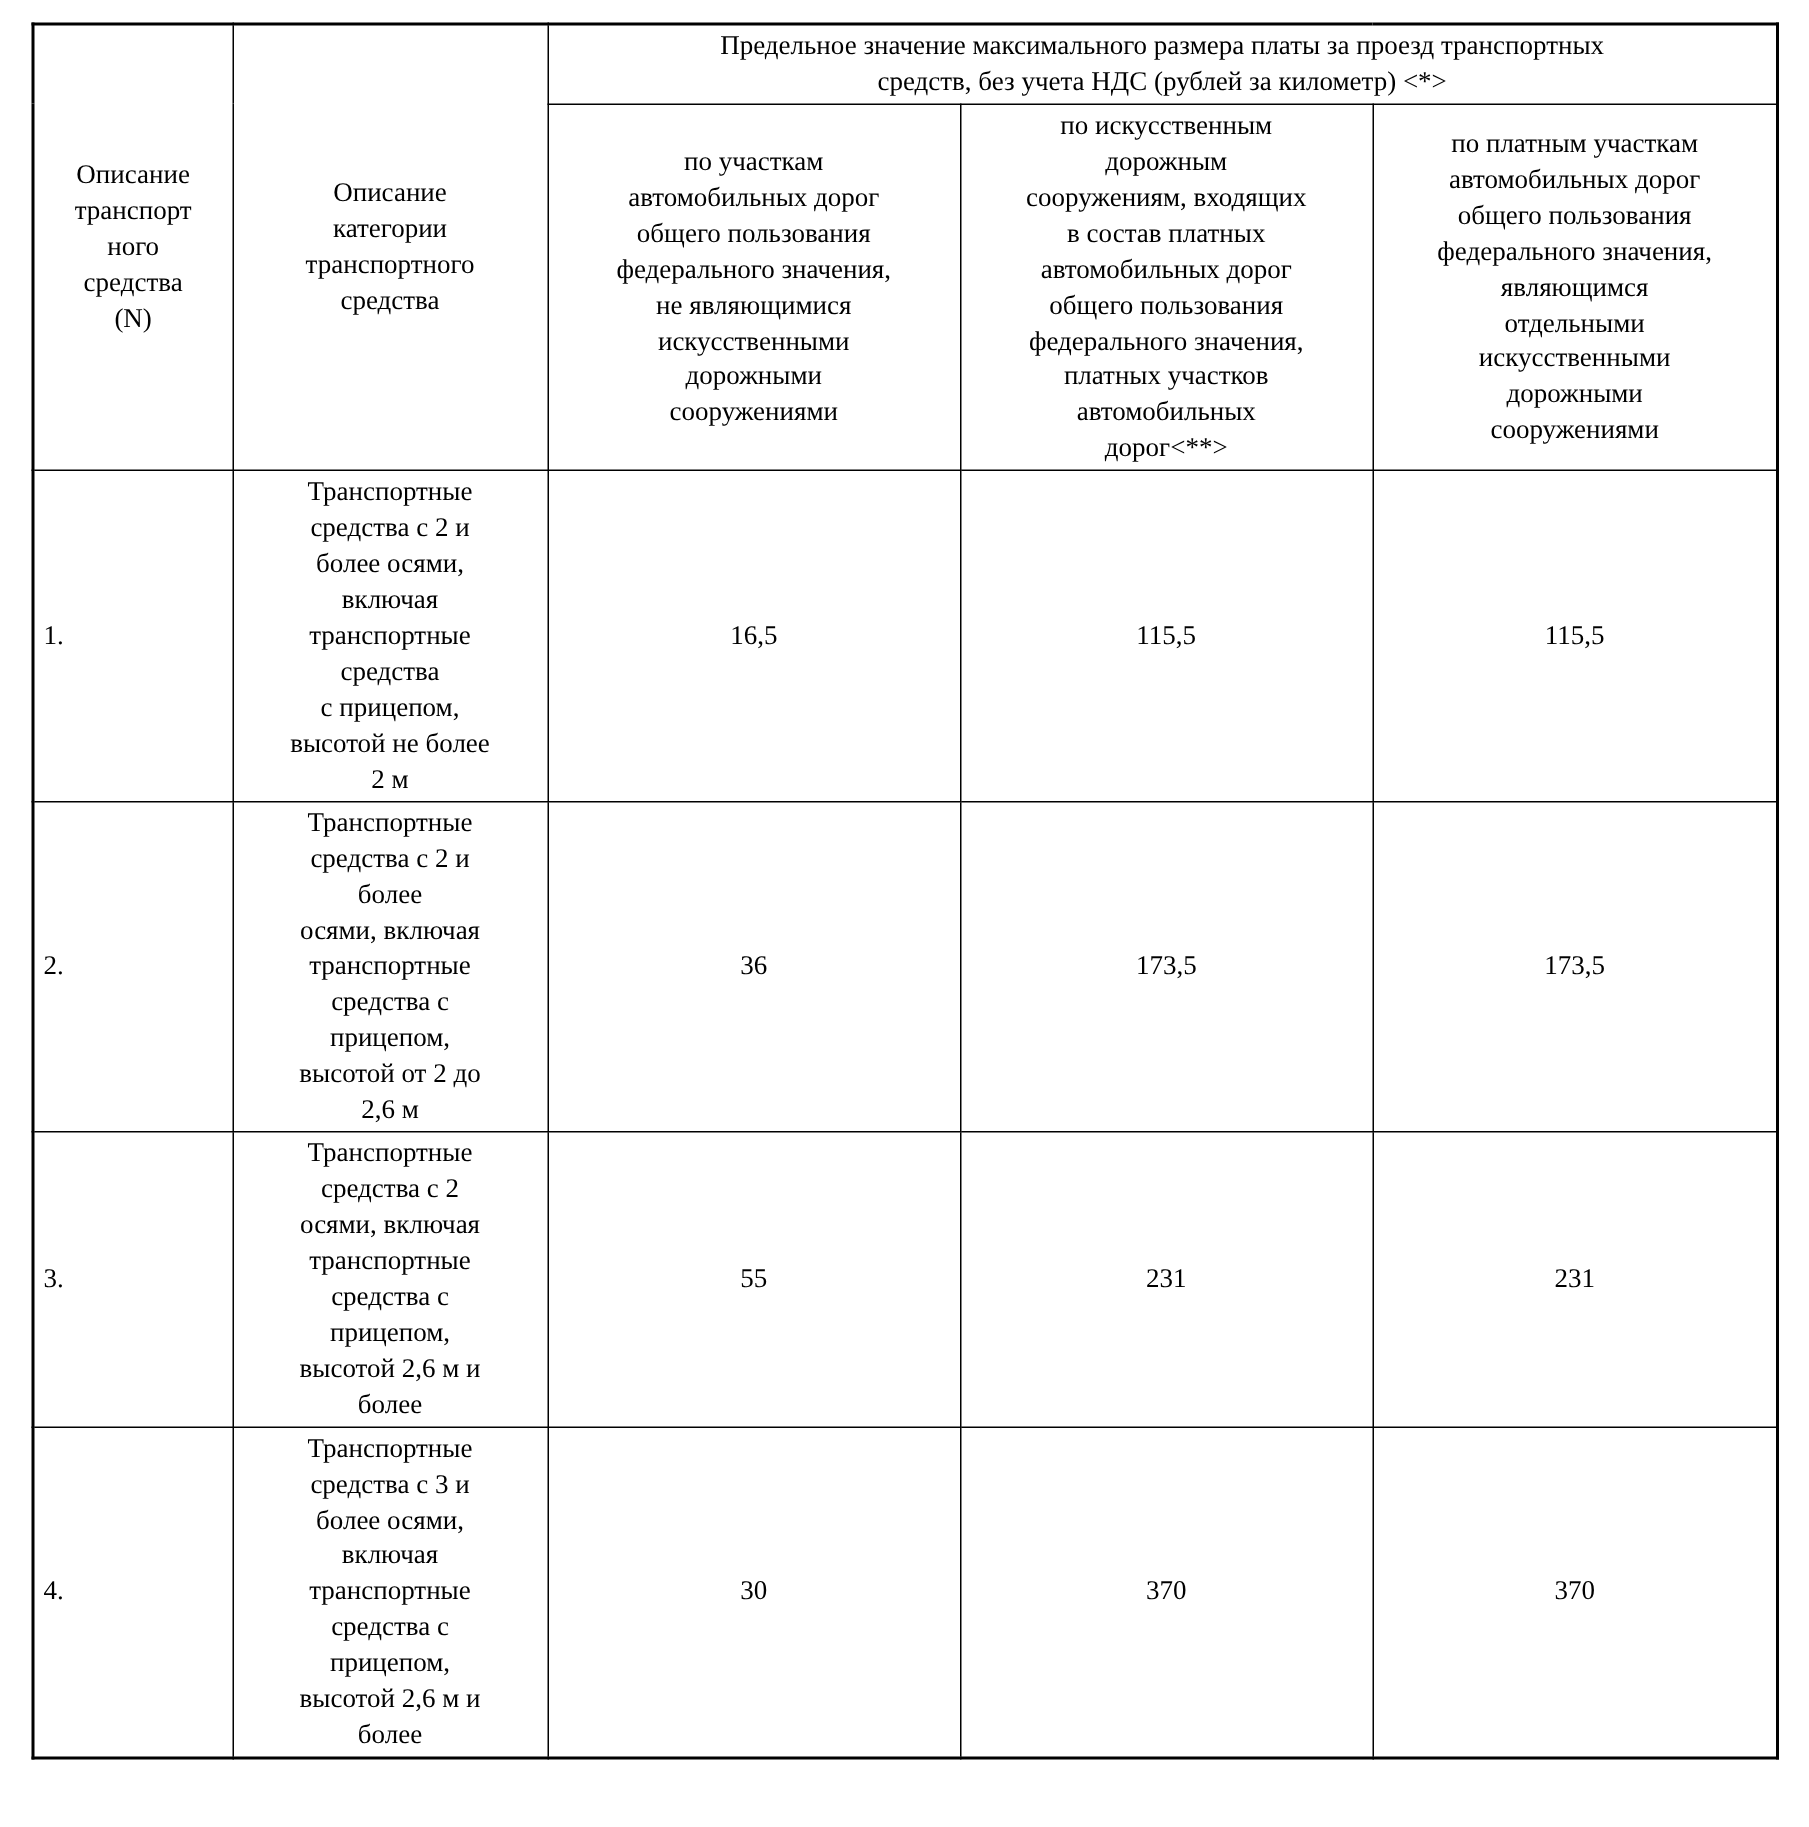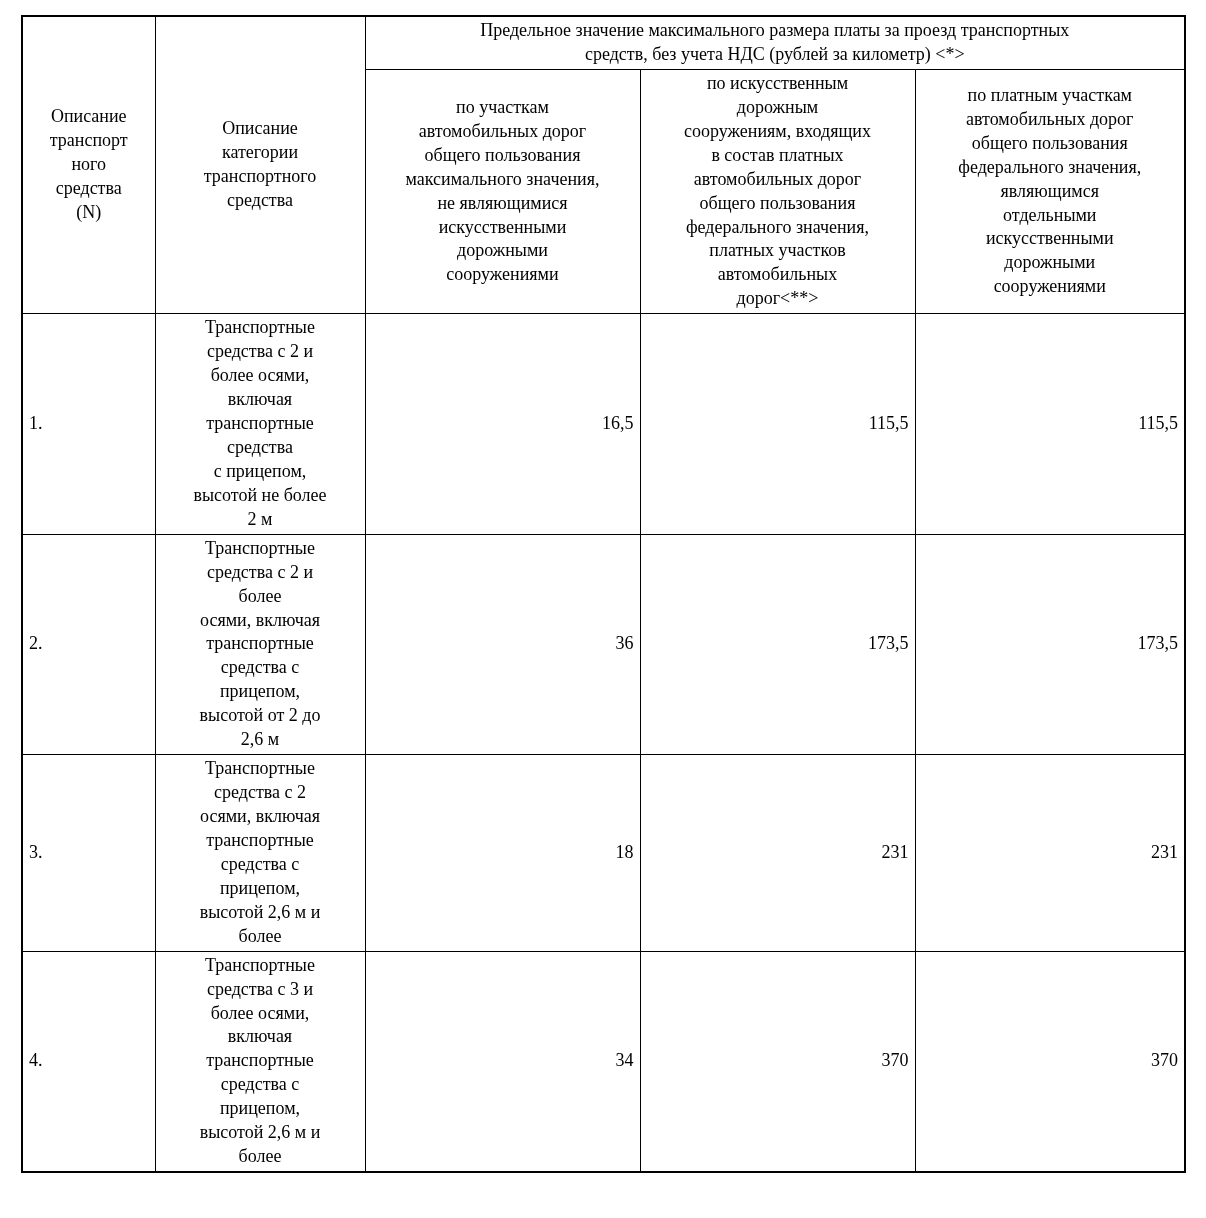"по участкам" th.col-head { text: максимального -> федерального }
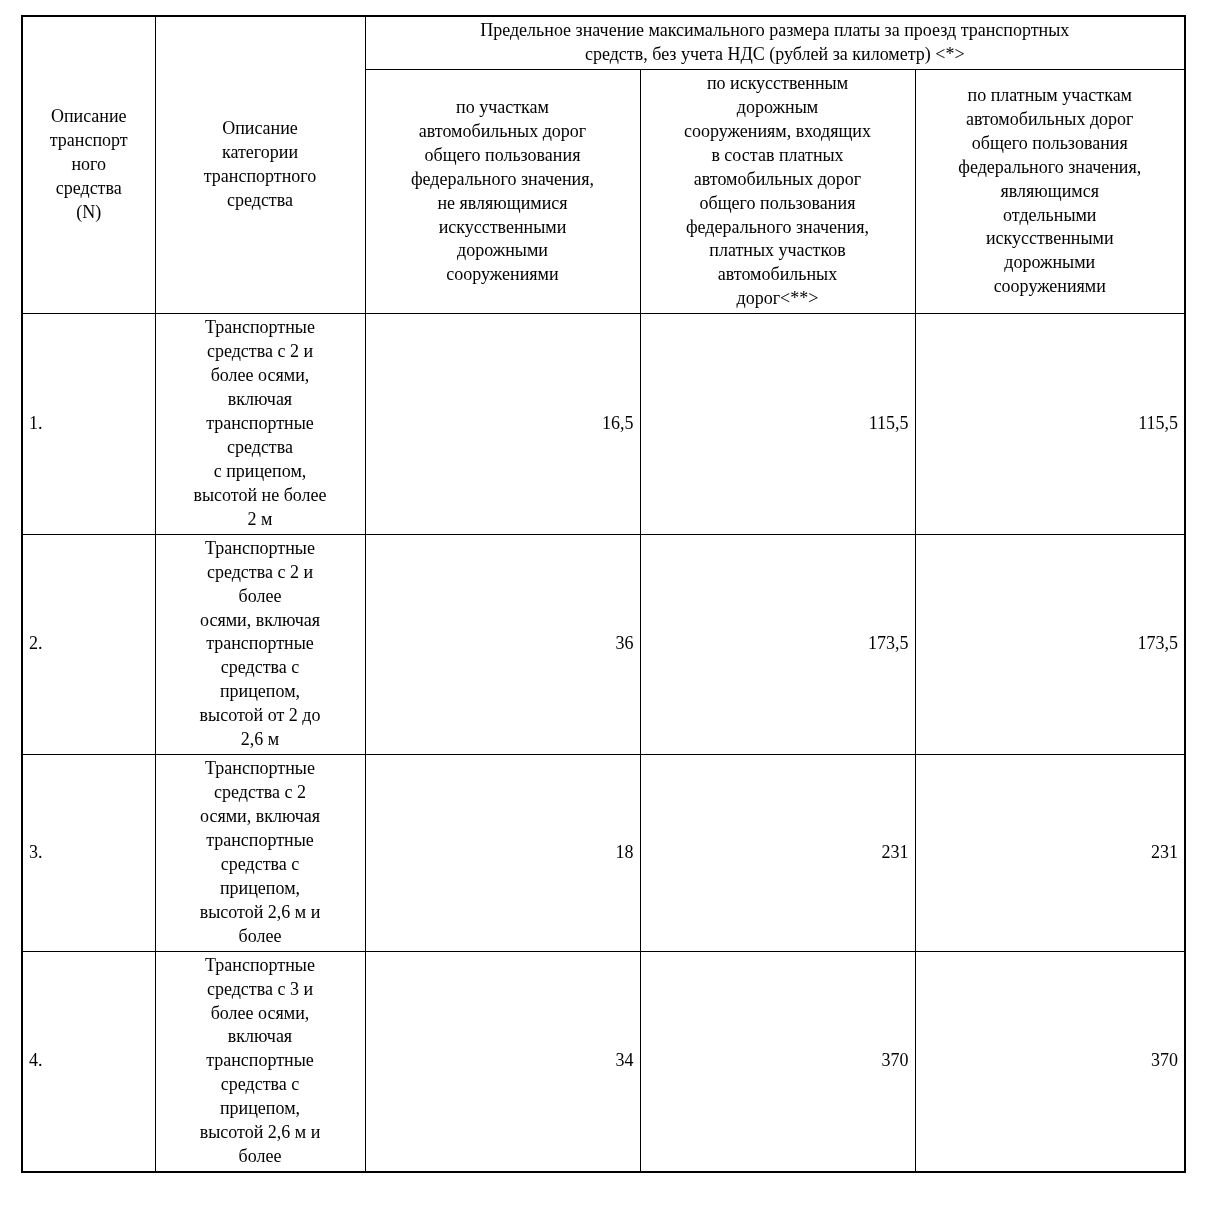"16,5" td.rate { text-align: right -> center }
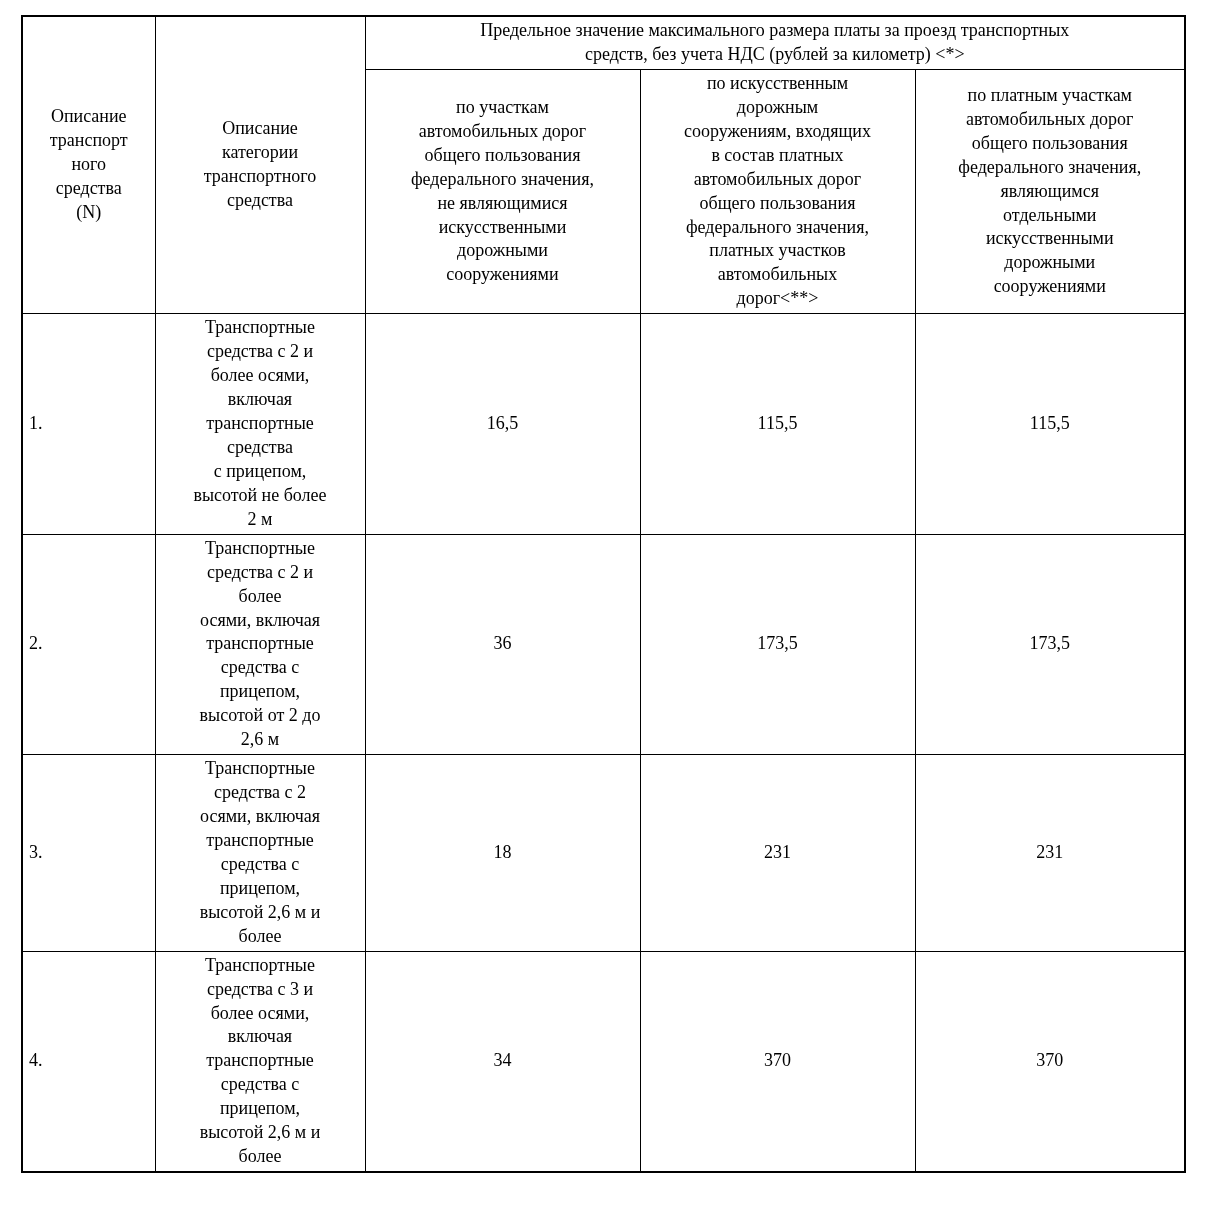"18" td.rate { text: 18 -> 55 }
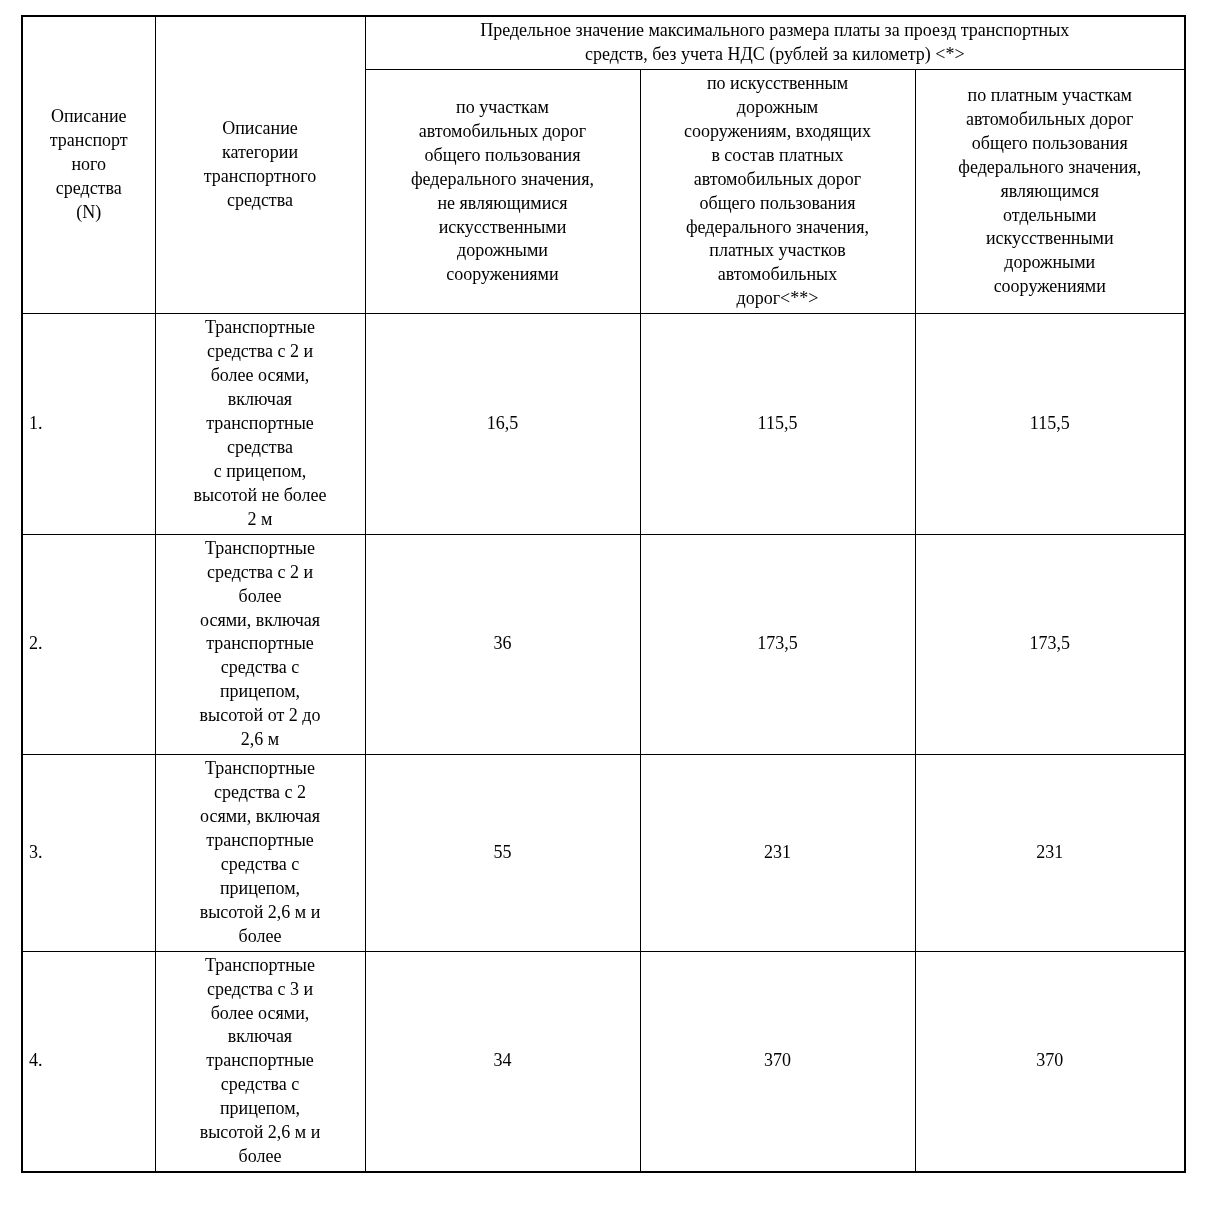"34" td.rate { text: 34 -> 30 }
